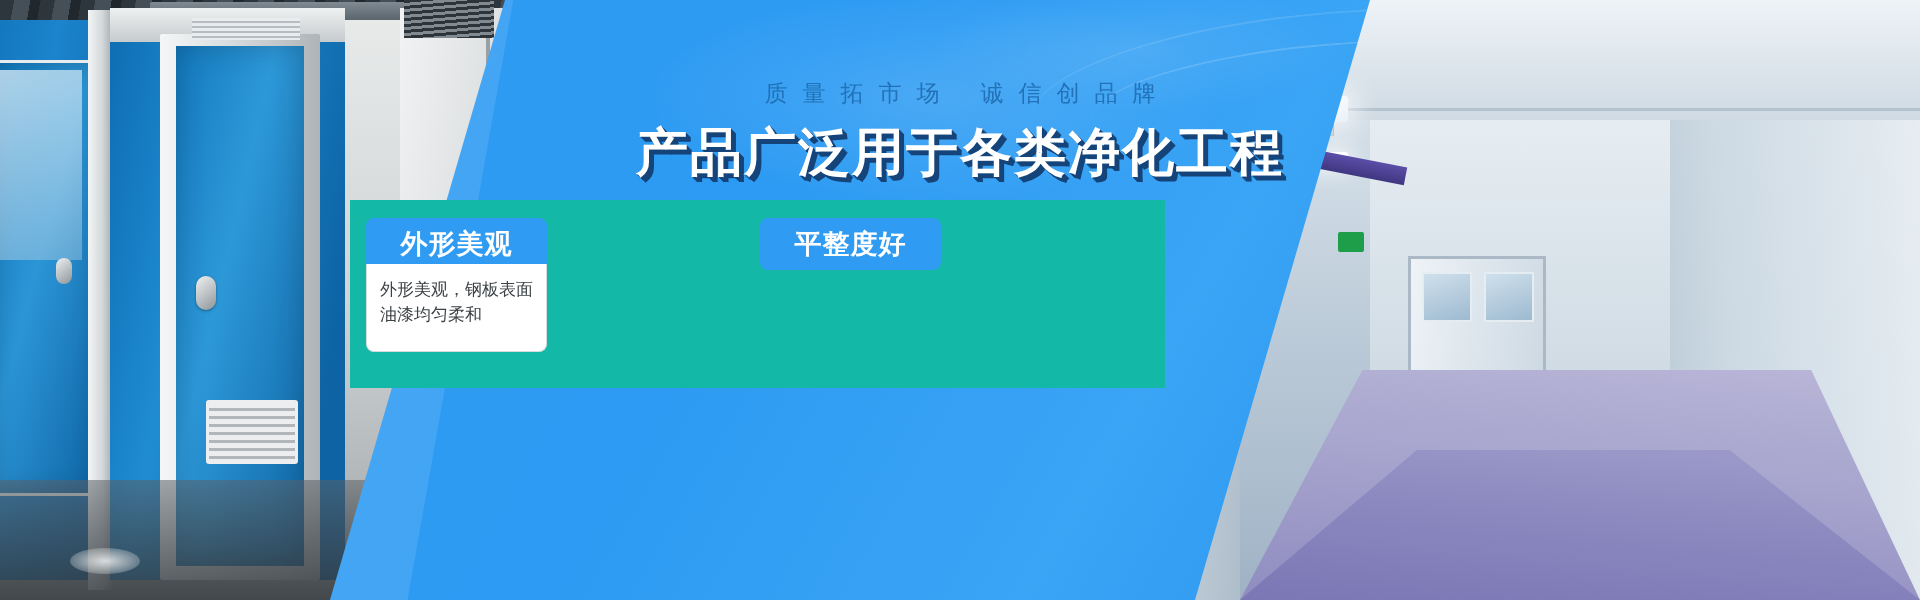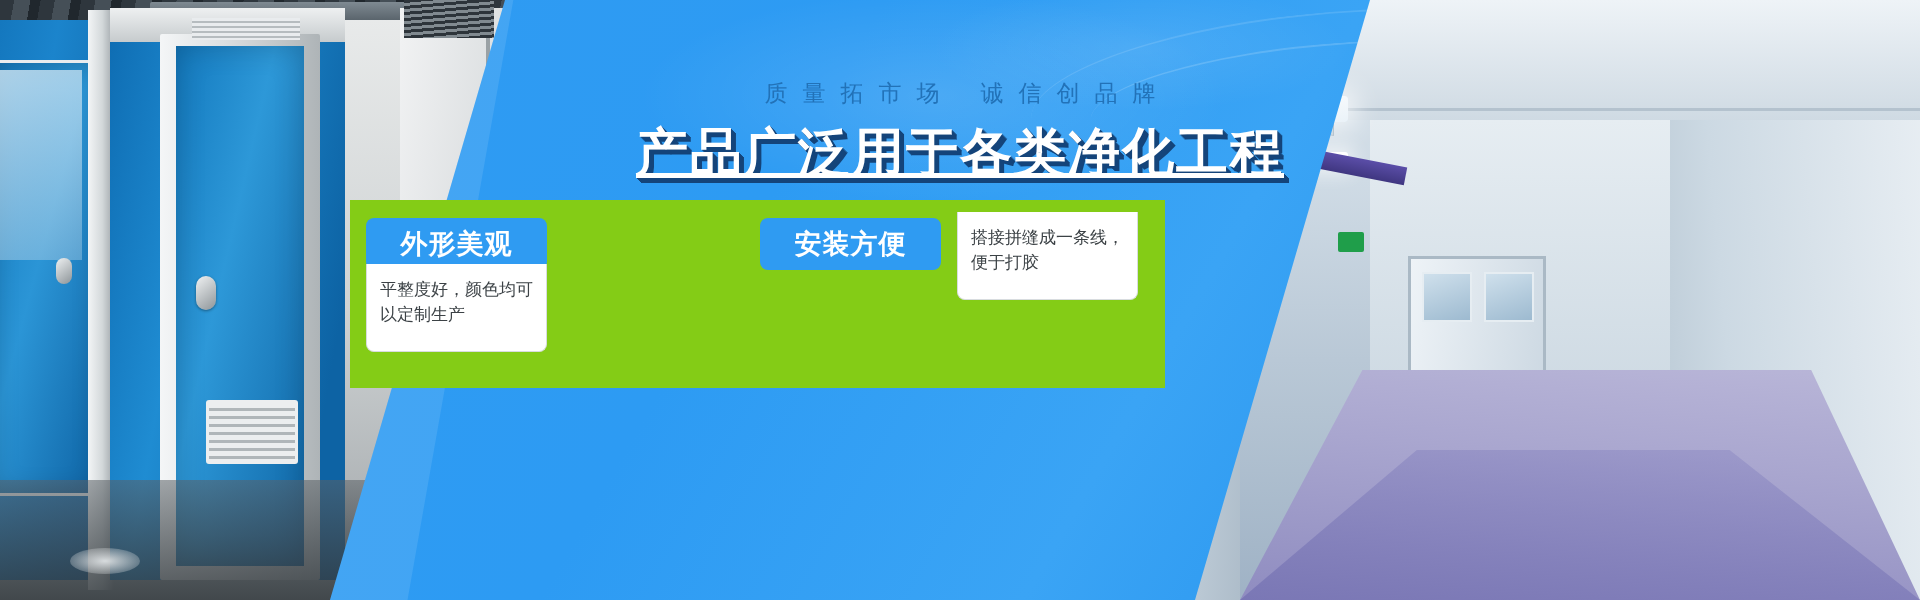"产品广泛用于各类净化工程" .headline { text-decoration: underline -> none }
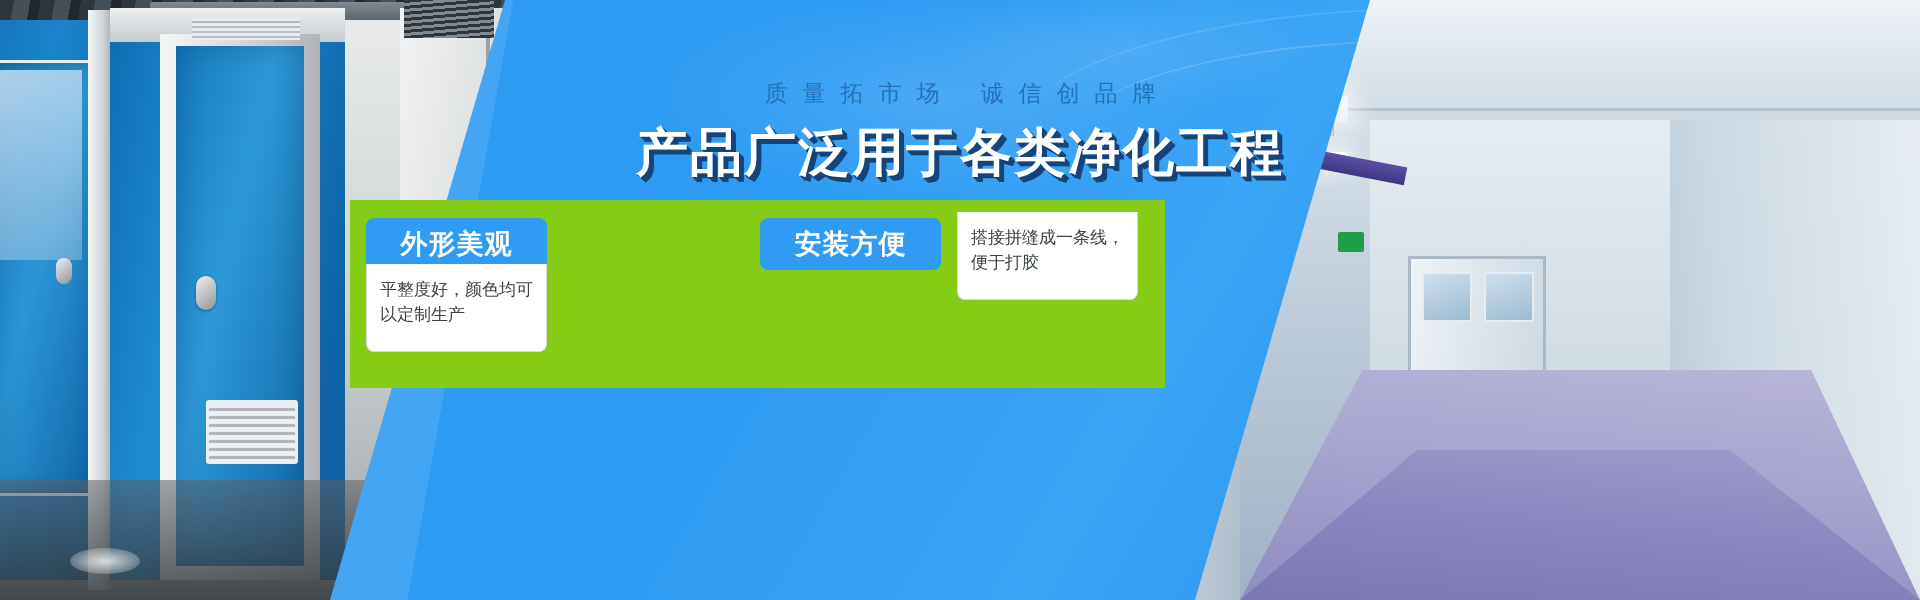"外形美观" .card-panel { background: #84cc16 -> #14b8a6 }
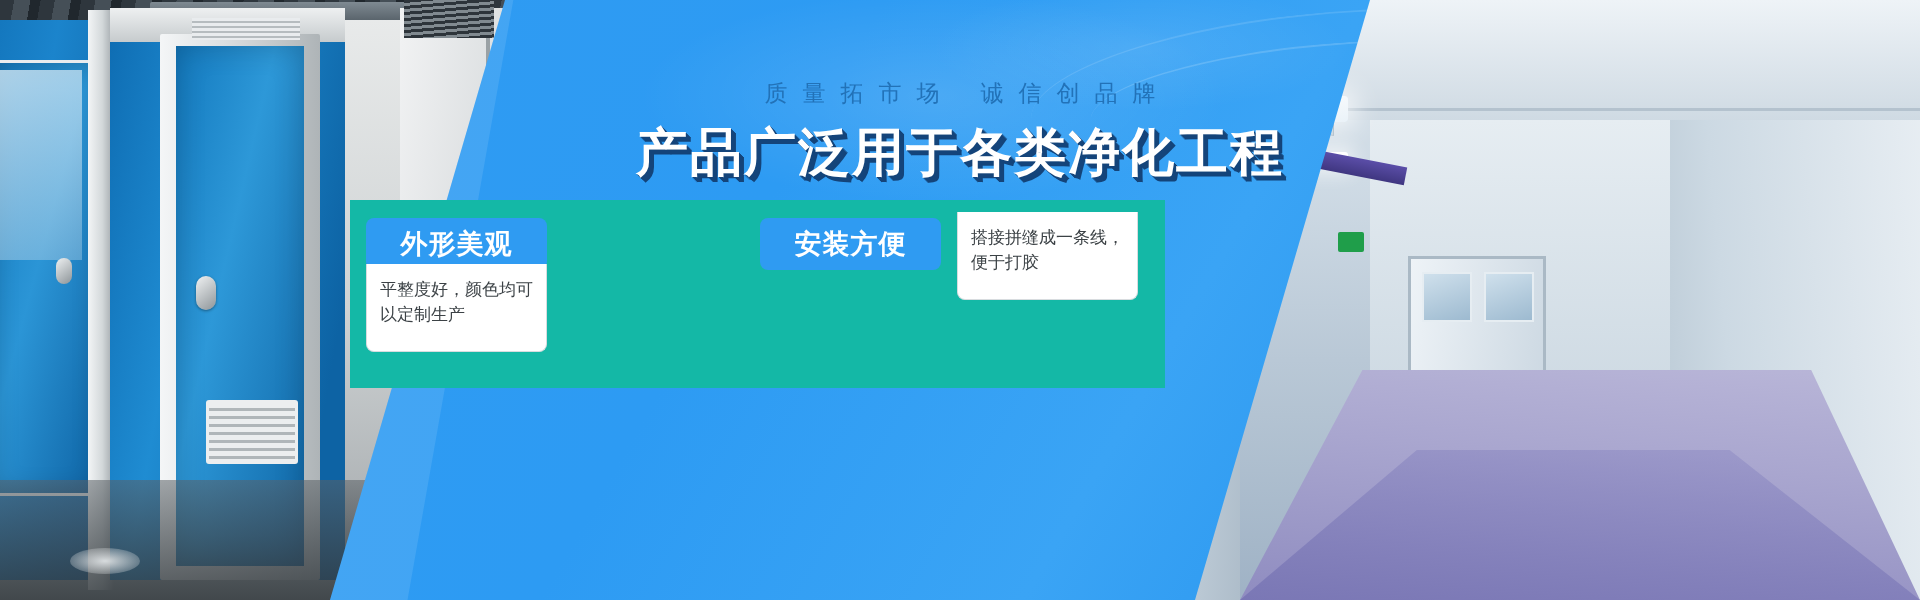"安装方便" div.card-head { text: 安装方便 -> 平整度好 }
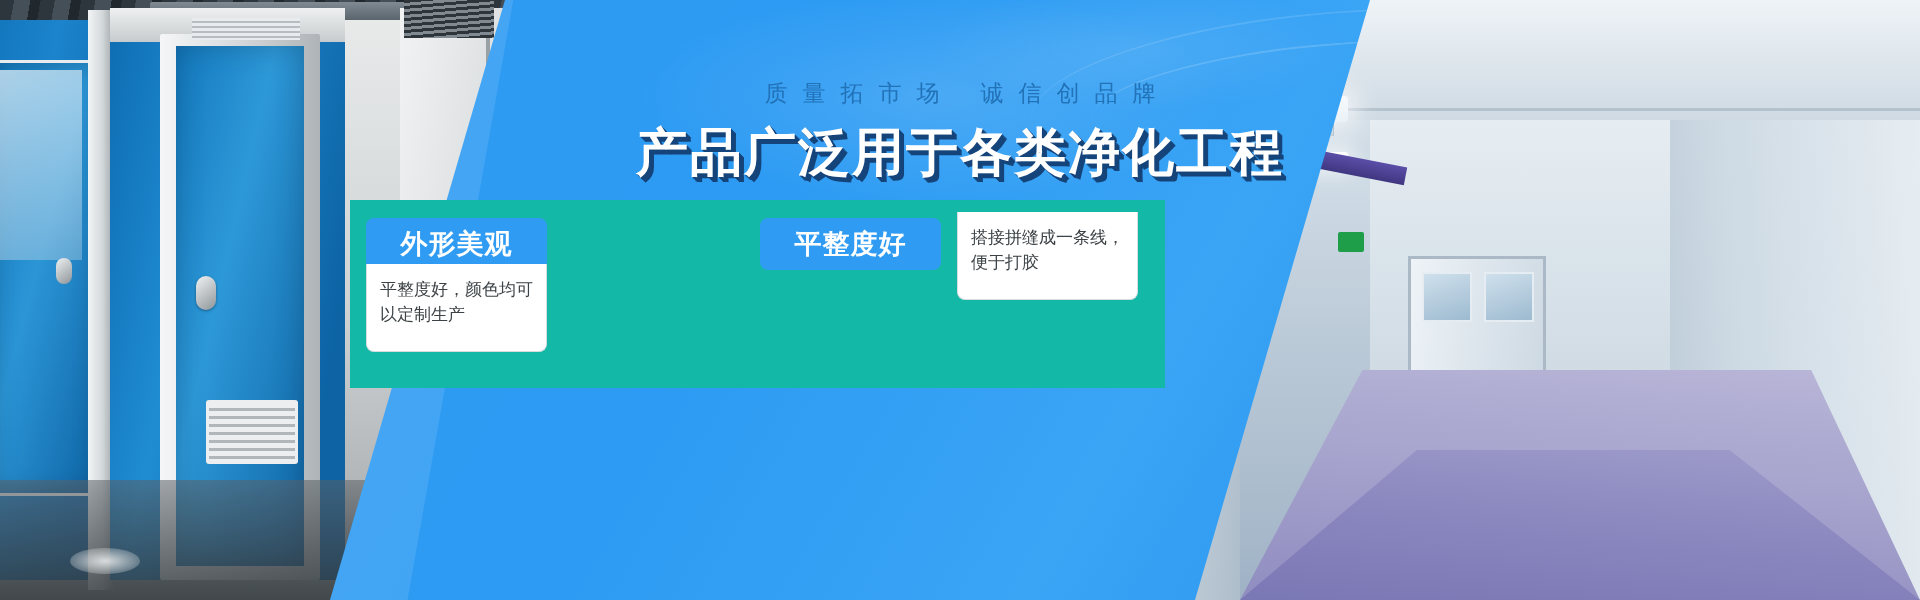"搭接拼缝成一条线，便于打胶" div.card-body { html: <div>搭接拼缝成一条线，便于打胶</div> -> none }
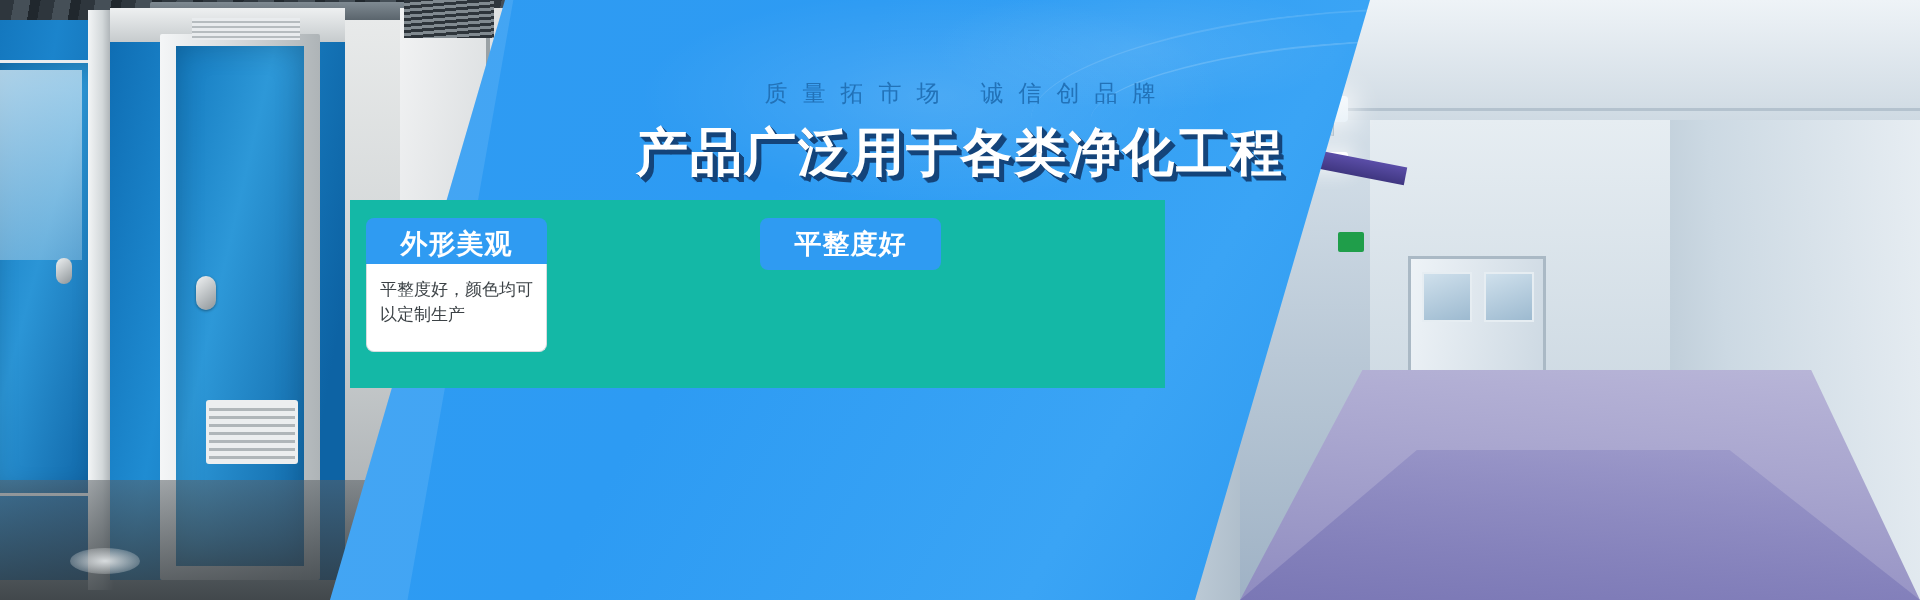"平整度好，颜色均可以定制生产" div.card-body { text: 平整度好，颜色均可以定制生产 -> 外形美观，钢板表面油漆均匀柔和 }
